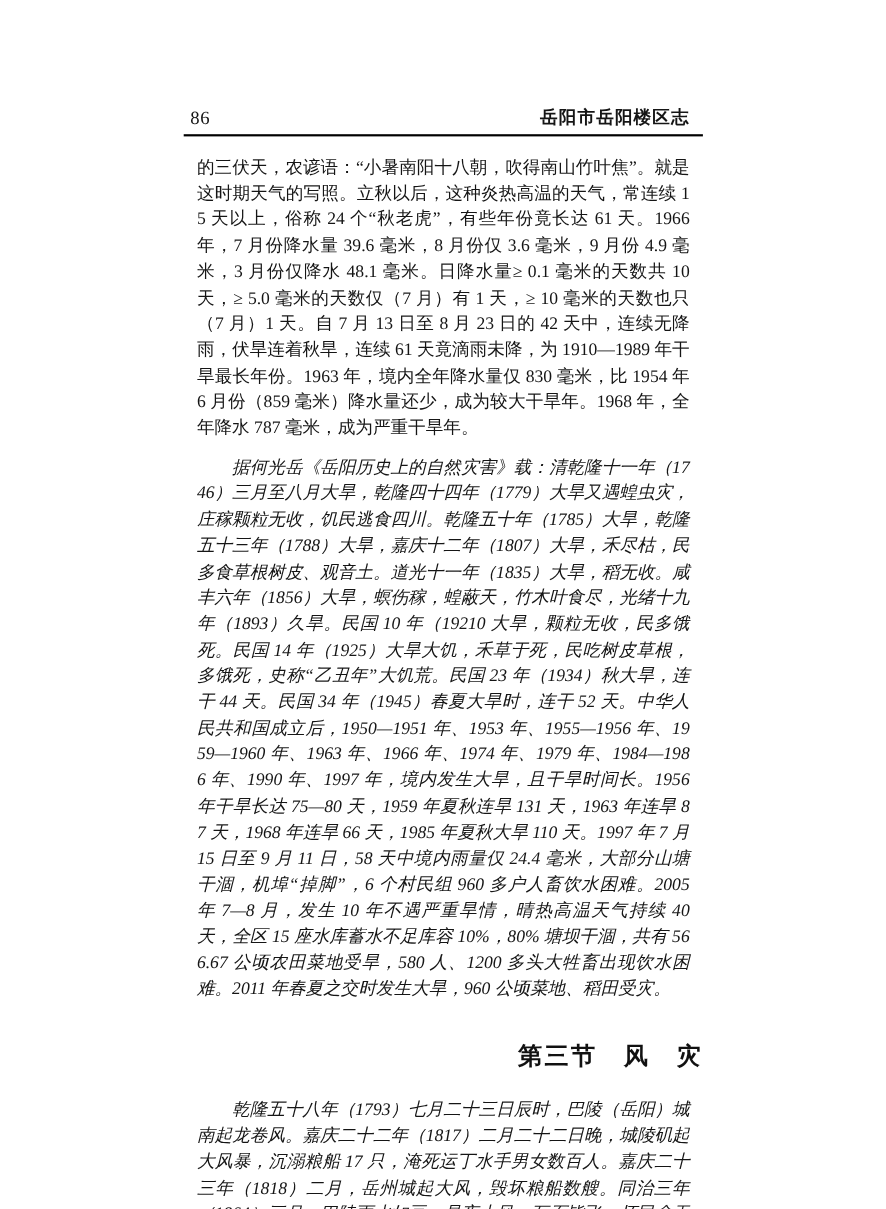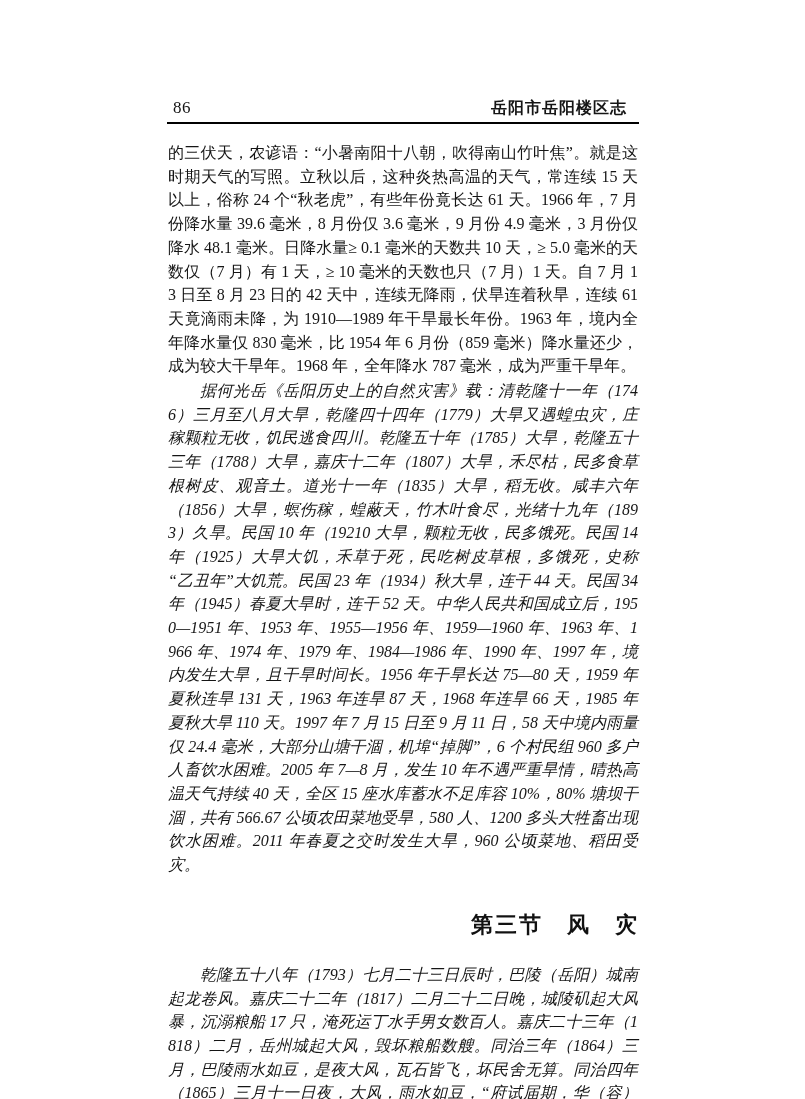"的三伏天，农谚语：“小暑南阳十八朝，吹得南山竹叶焦”。就是这时期天气的写照。立秋" .para { margin: 1px -> 12px }
